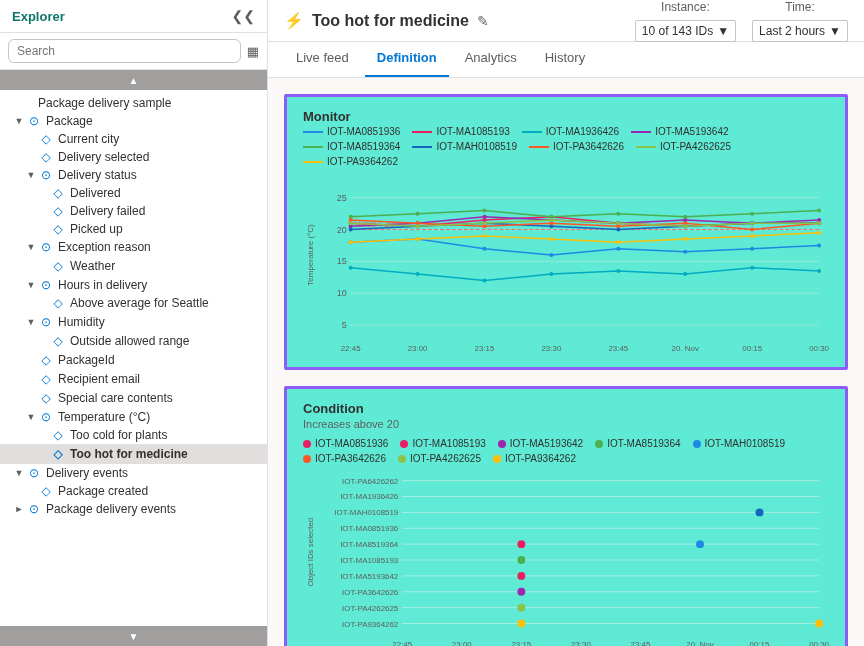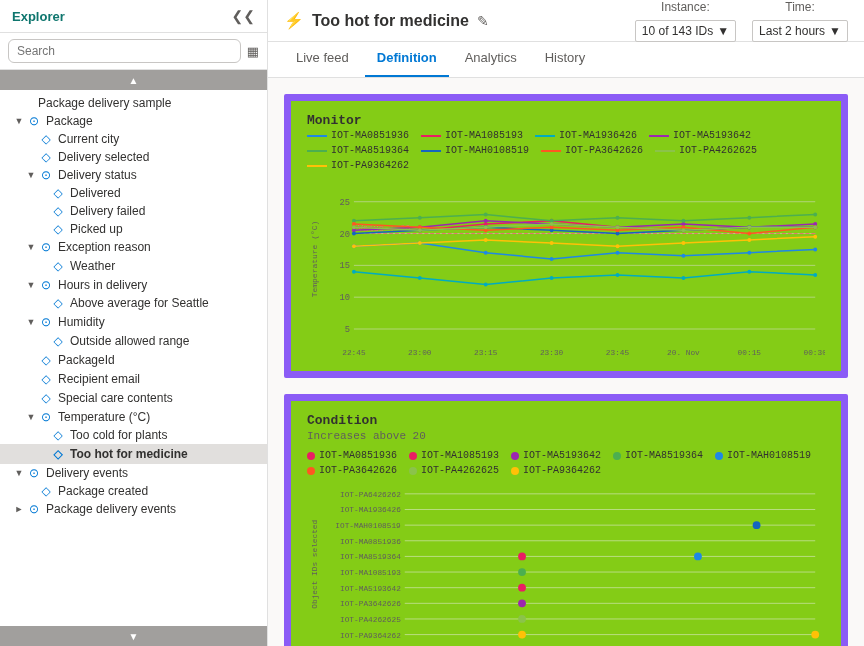"Monitor" .card { background: #84cc16 -> #5eead4; border: 7px solid #8b5cf6 -> 3px solid #8b5cf6; font-family: Liberation Mono, monospace -> none }
